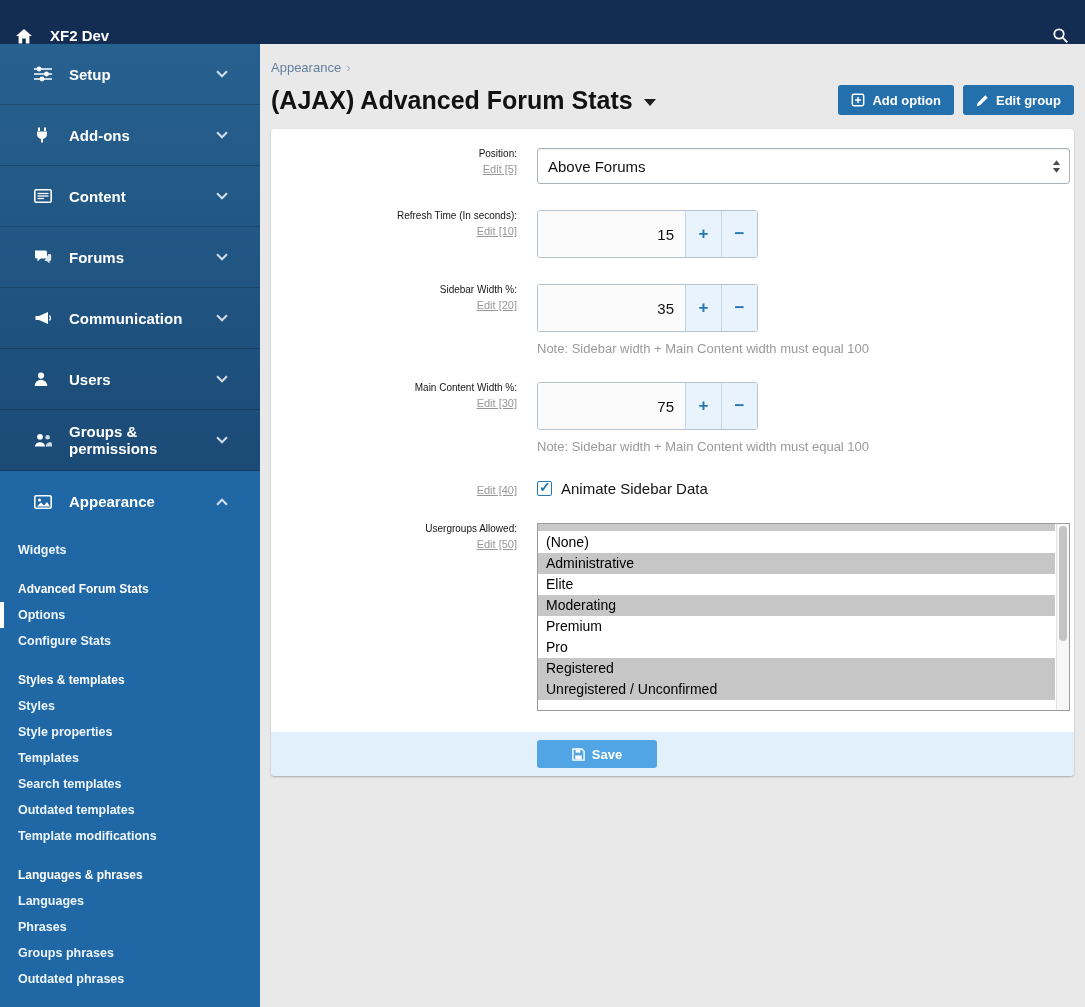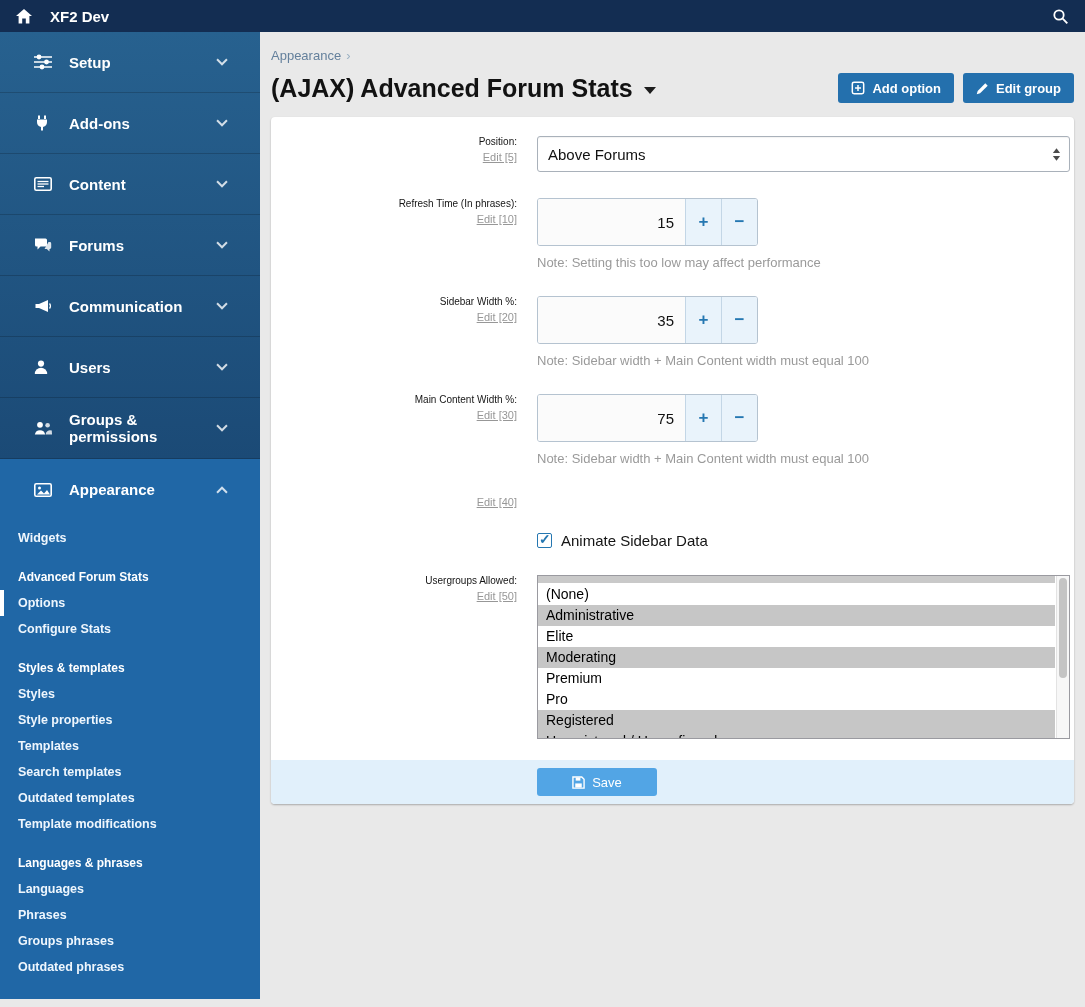"XF2 Dev" .topbar { align-items: center -> flex-end; height: 32px -> 44px }
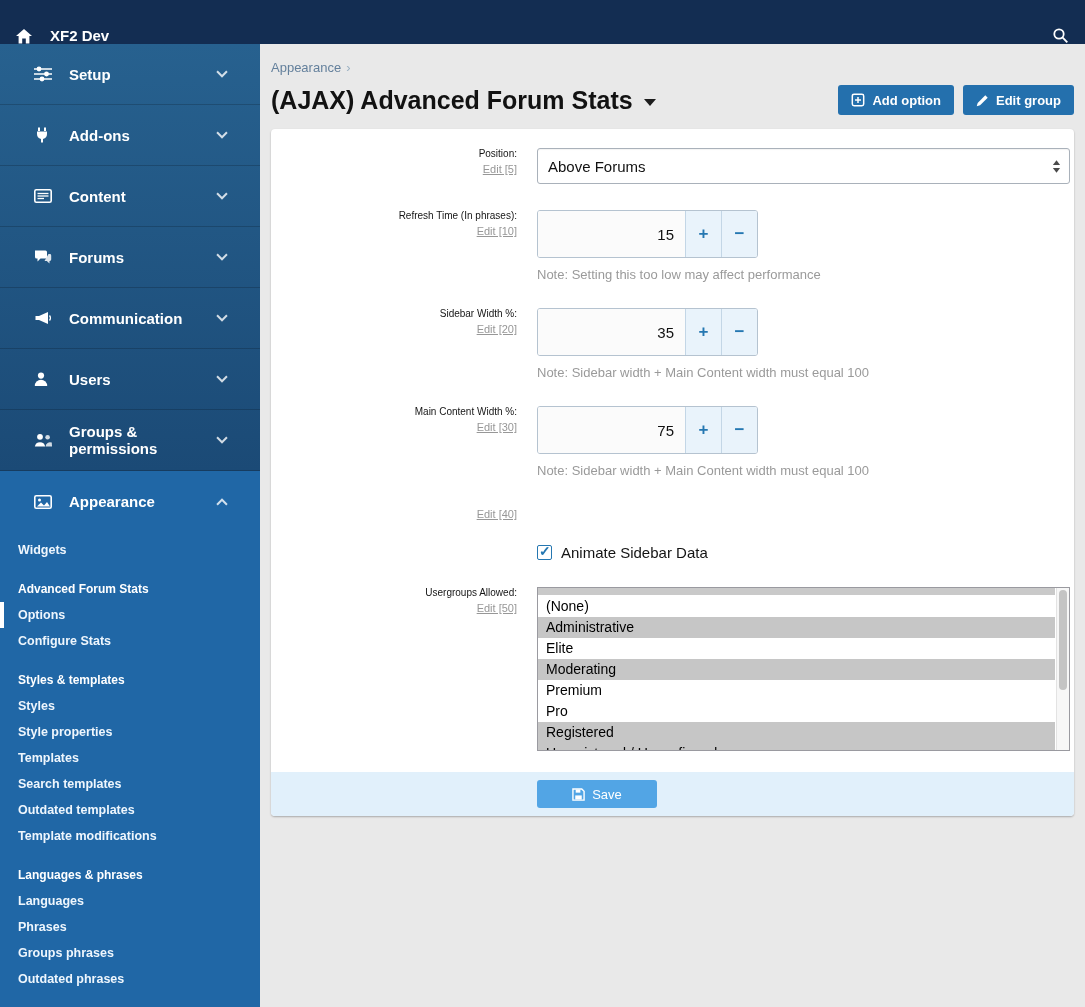"Refresh Time (In phrases):" div.lbl { text: phrases -> seconds }
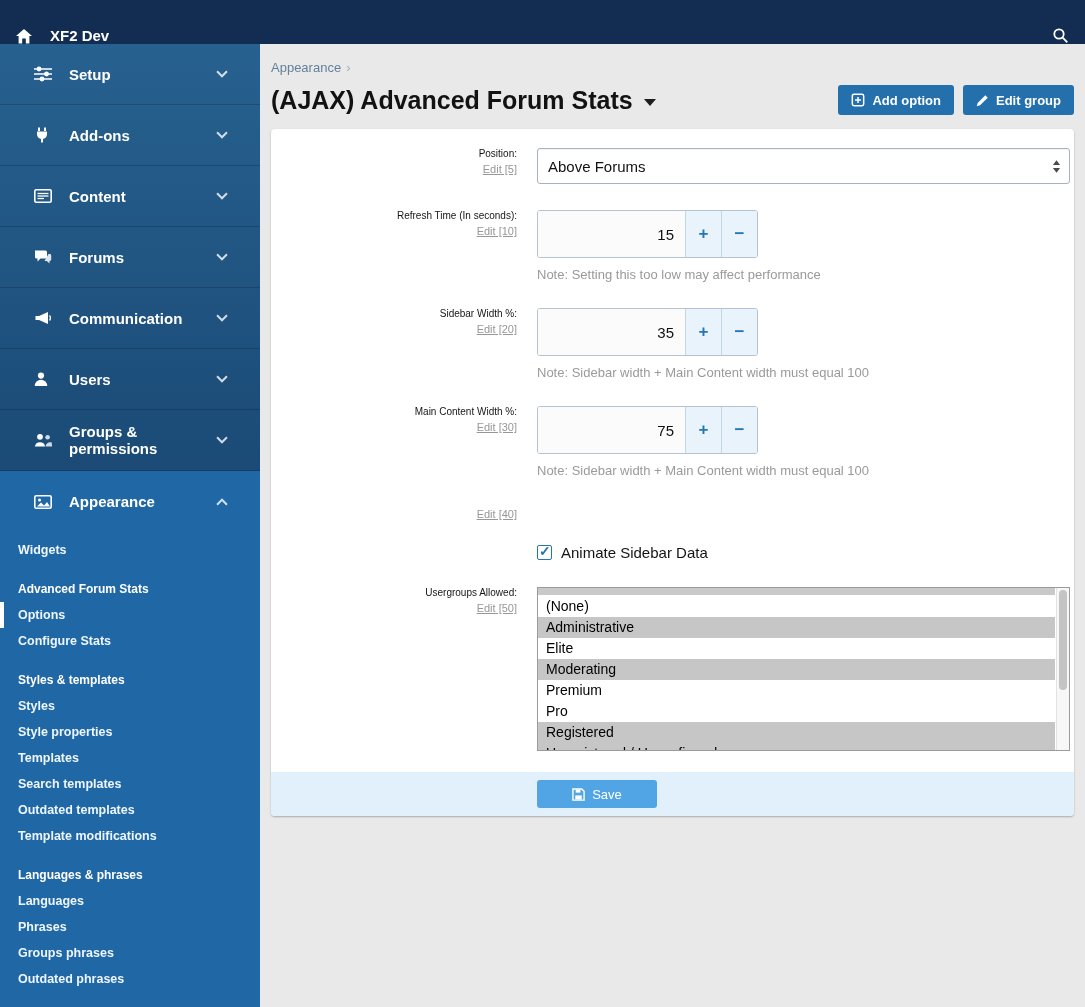"Note: Setting this too low" div.note { html: <div>Note: Setting this too low may affect performance</div> -> none }
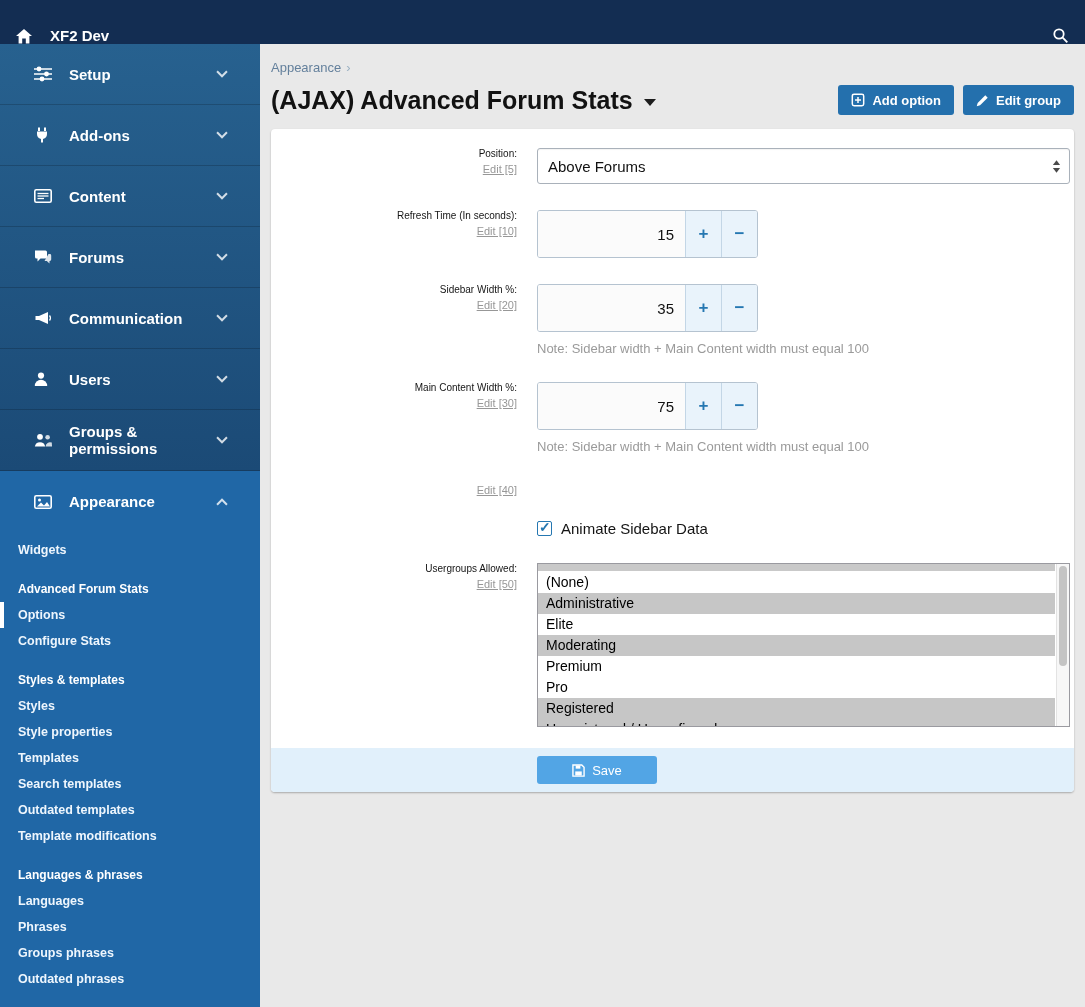"Animate Sidebar Data" .checkrow { margin-top: 40px -> none }
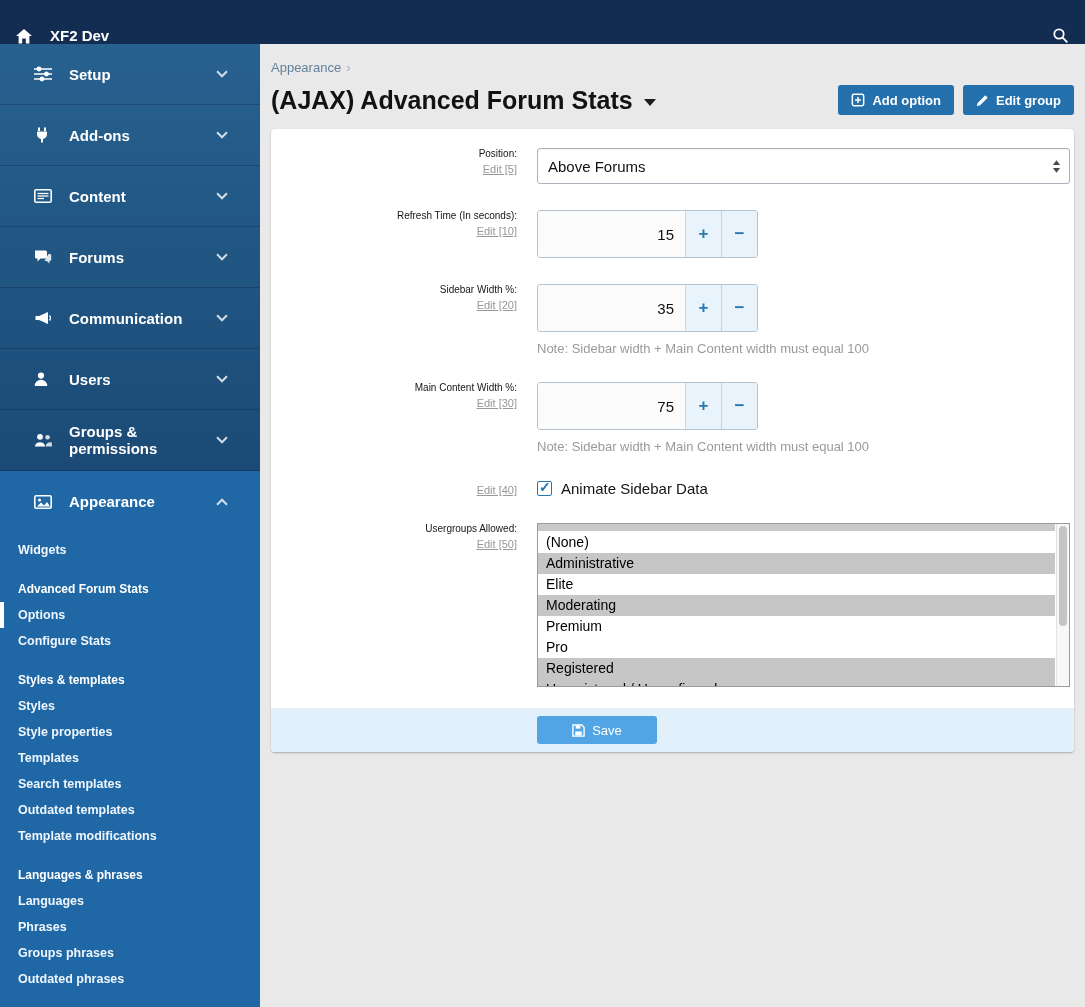"(None)" .multiselect { height: 164px -> 188px }
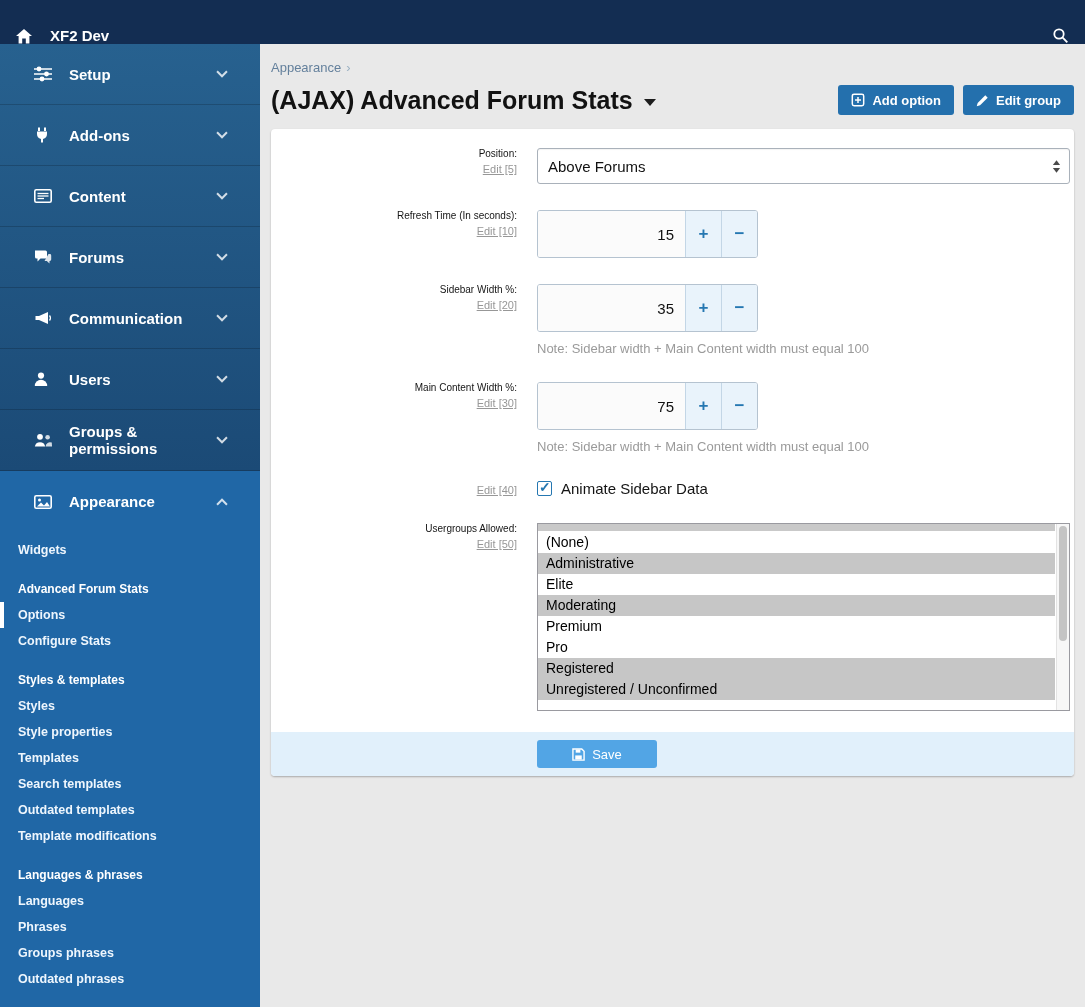"Save" .save-btn { font-weight: normal -> bold }
